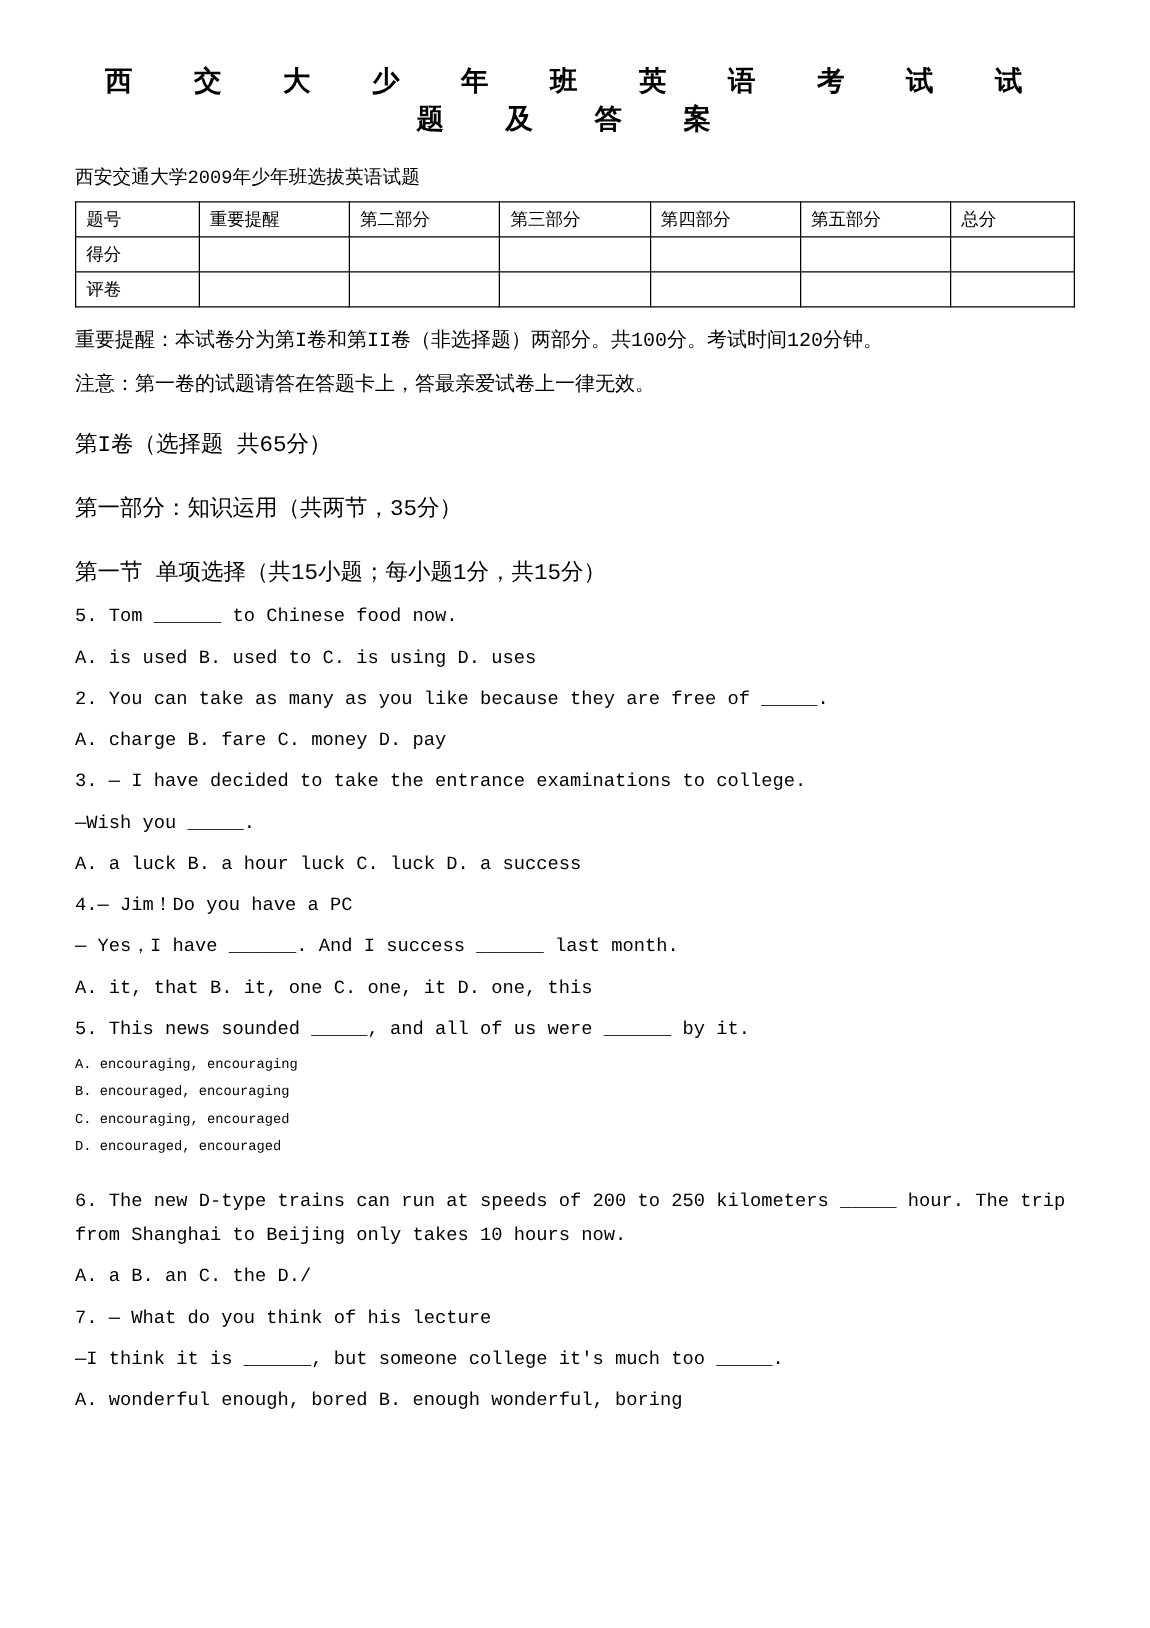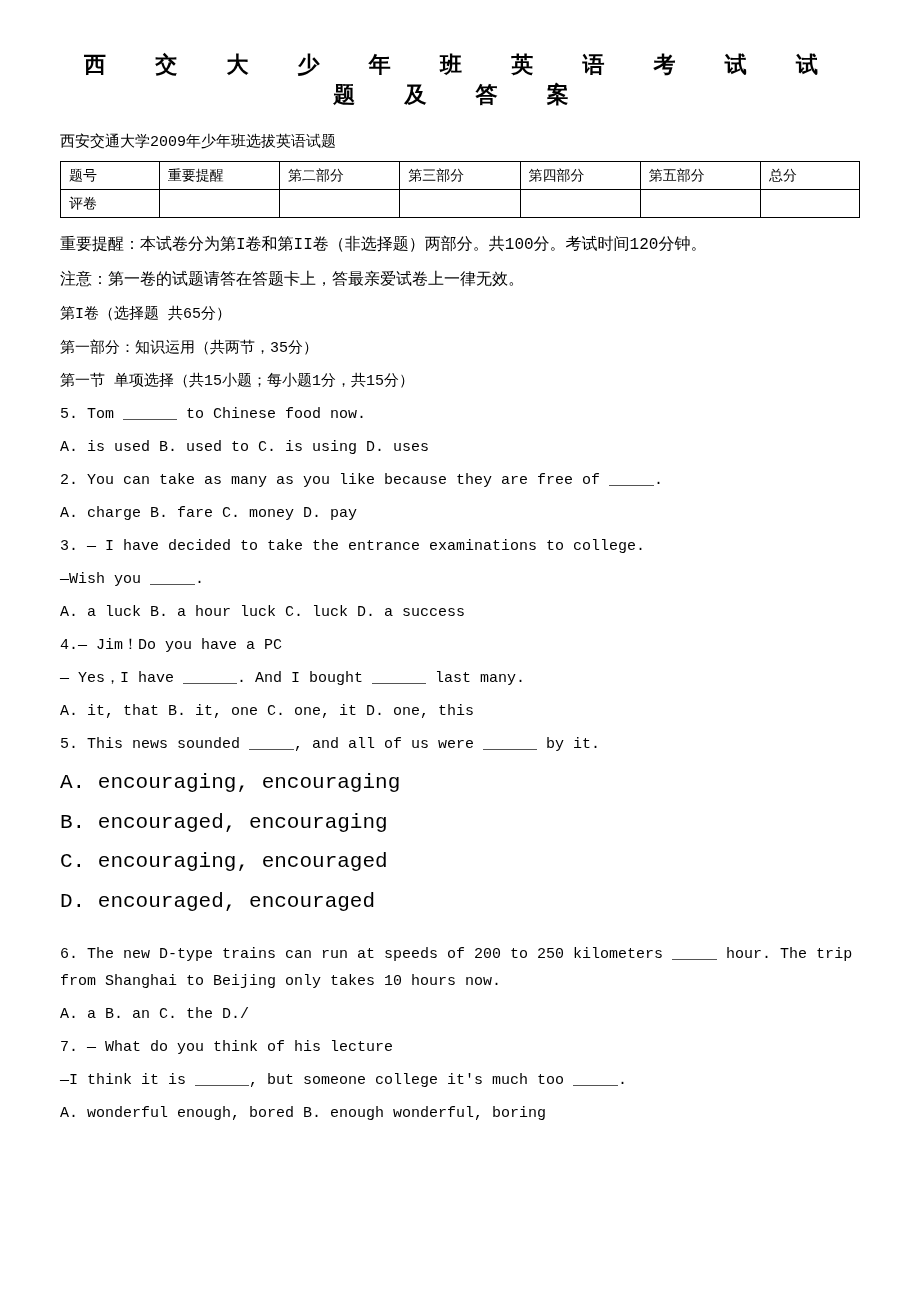"得分" tr { html: none -> <tr> <td>得分</td> <td></td> <td></td> <td></td> <td></td> <td></td> <td></td> </tr> }
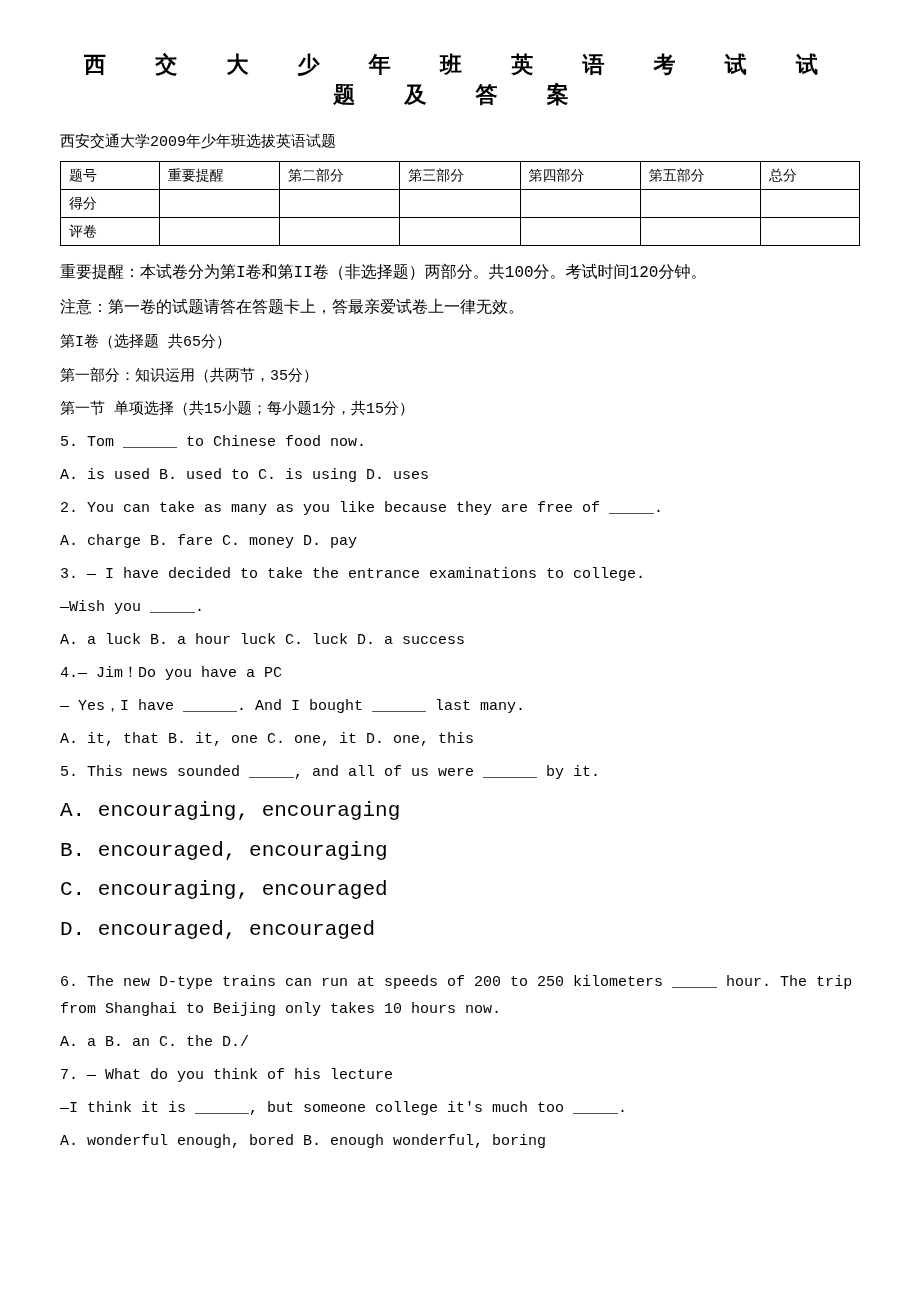"第I卷（选择题 共65分）" .section-title { font-size: 15px -> 18px; margin-top: 8px -> 20px }
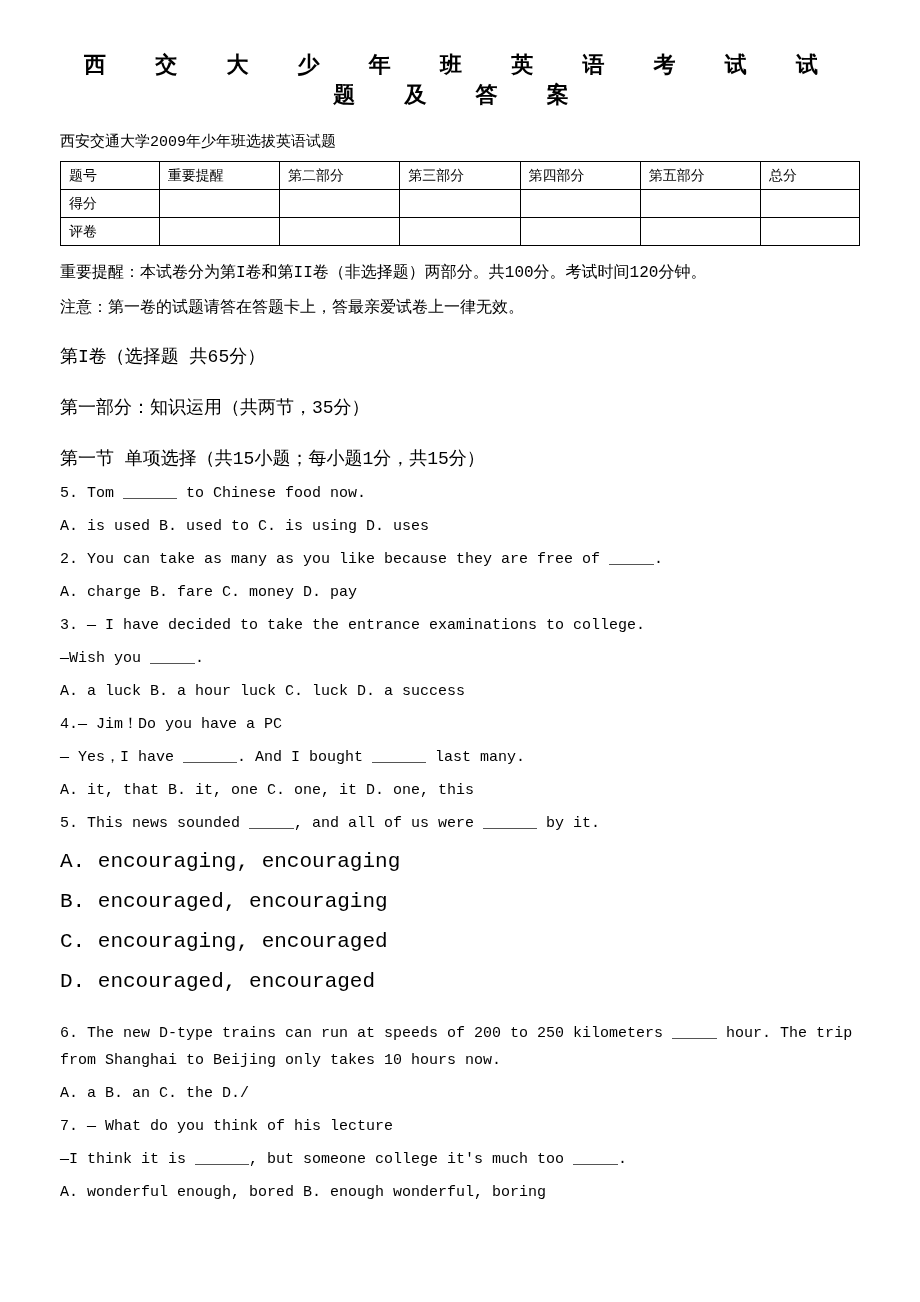"— Yes，I have ______. And" div.question { text: bought ______ last many -> success ______ last month }
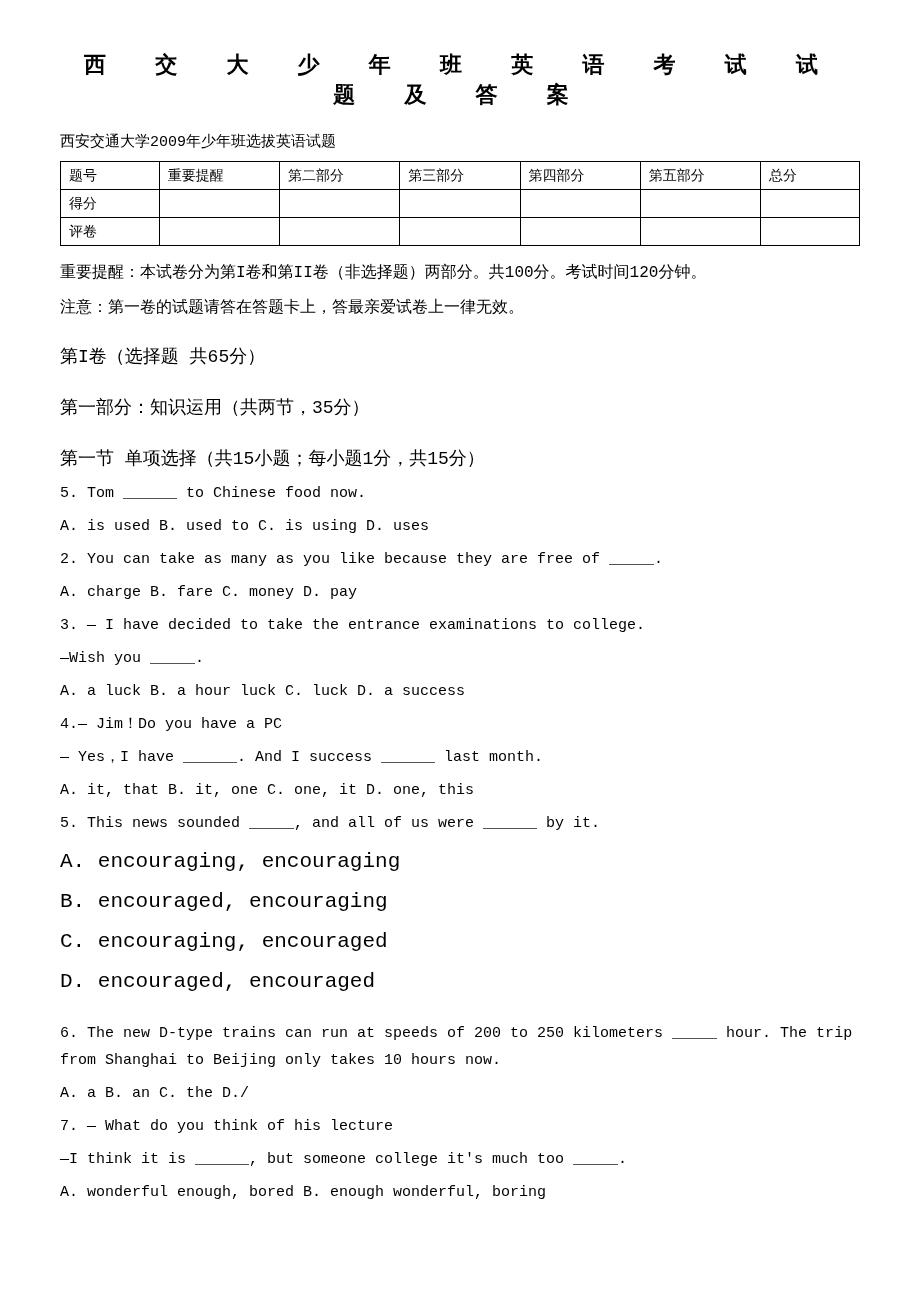"A. encouraging, encouraging" .option-line { font-size: 21px -> 11px }
